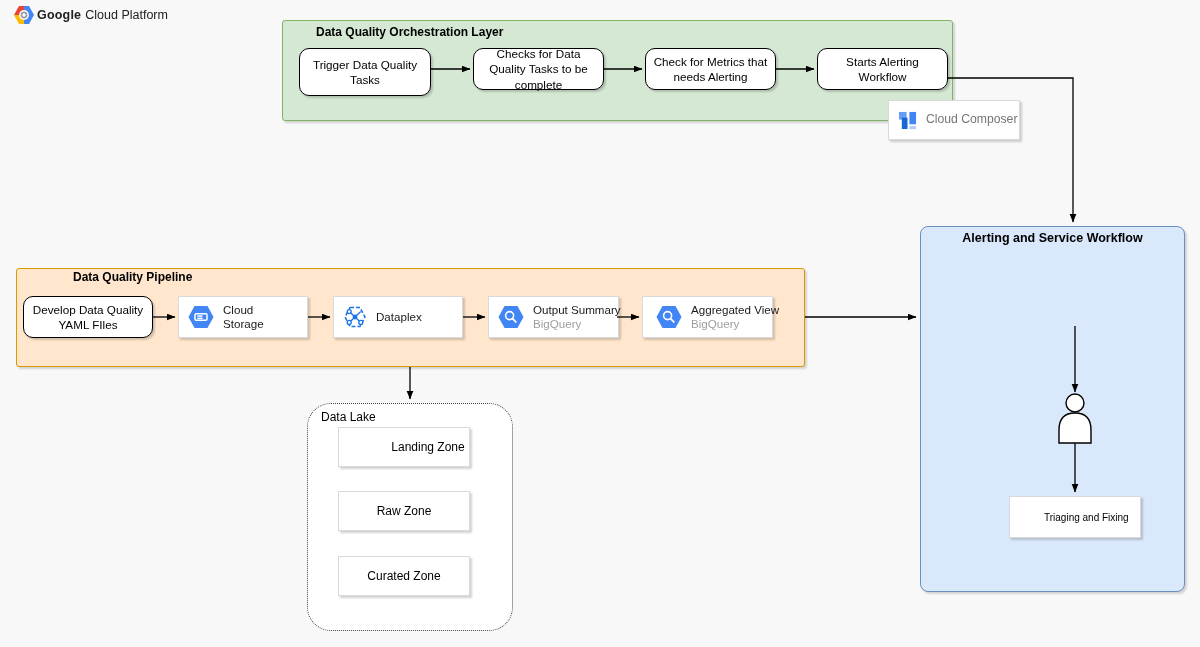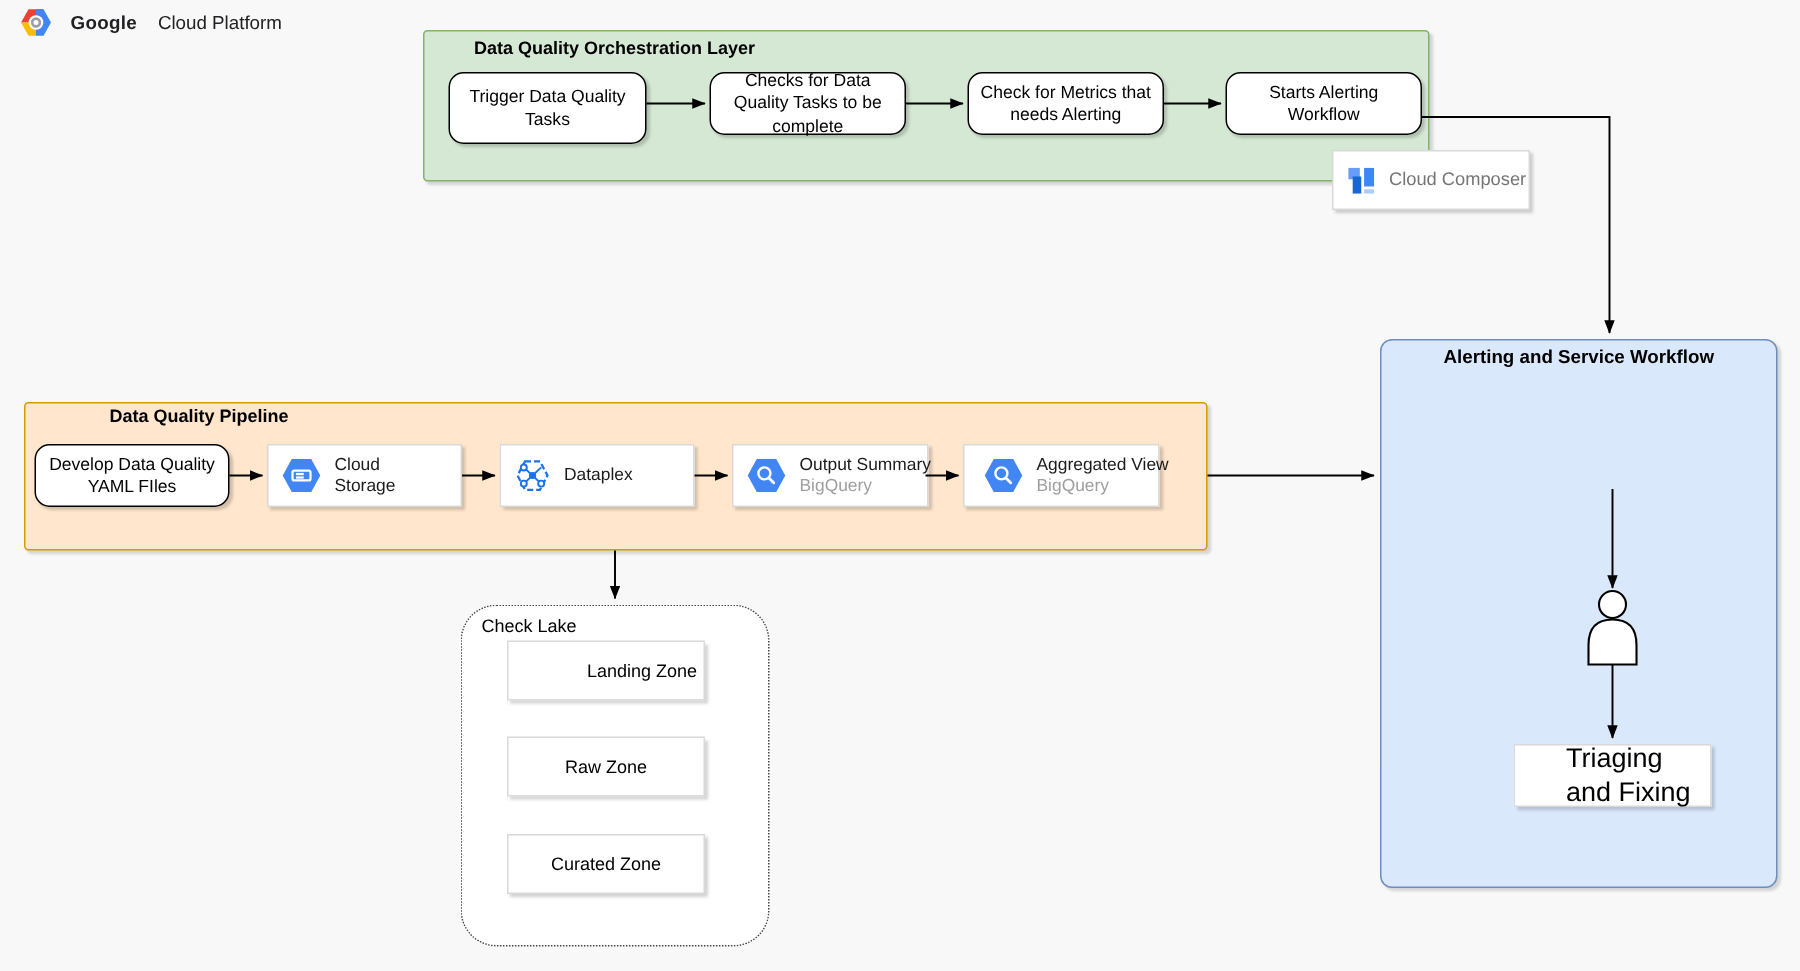"Google" #brand { gap: 13px -> 3px }
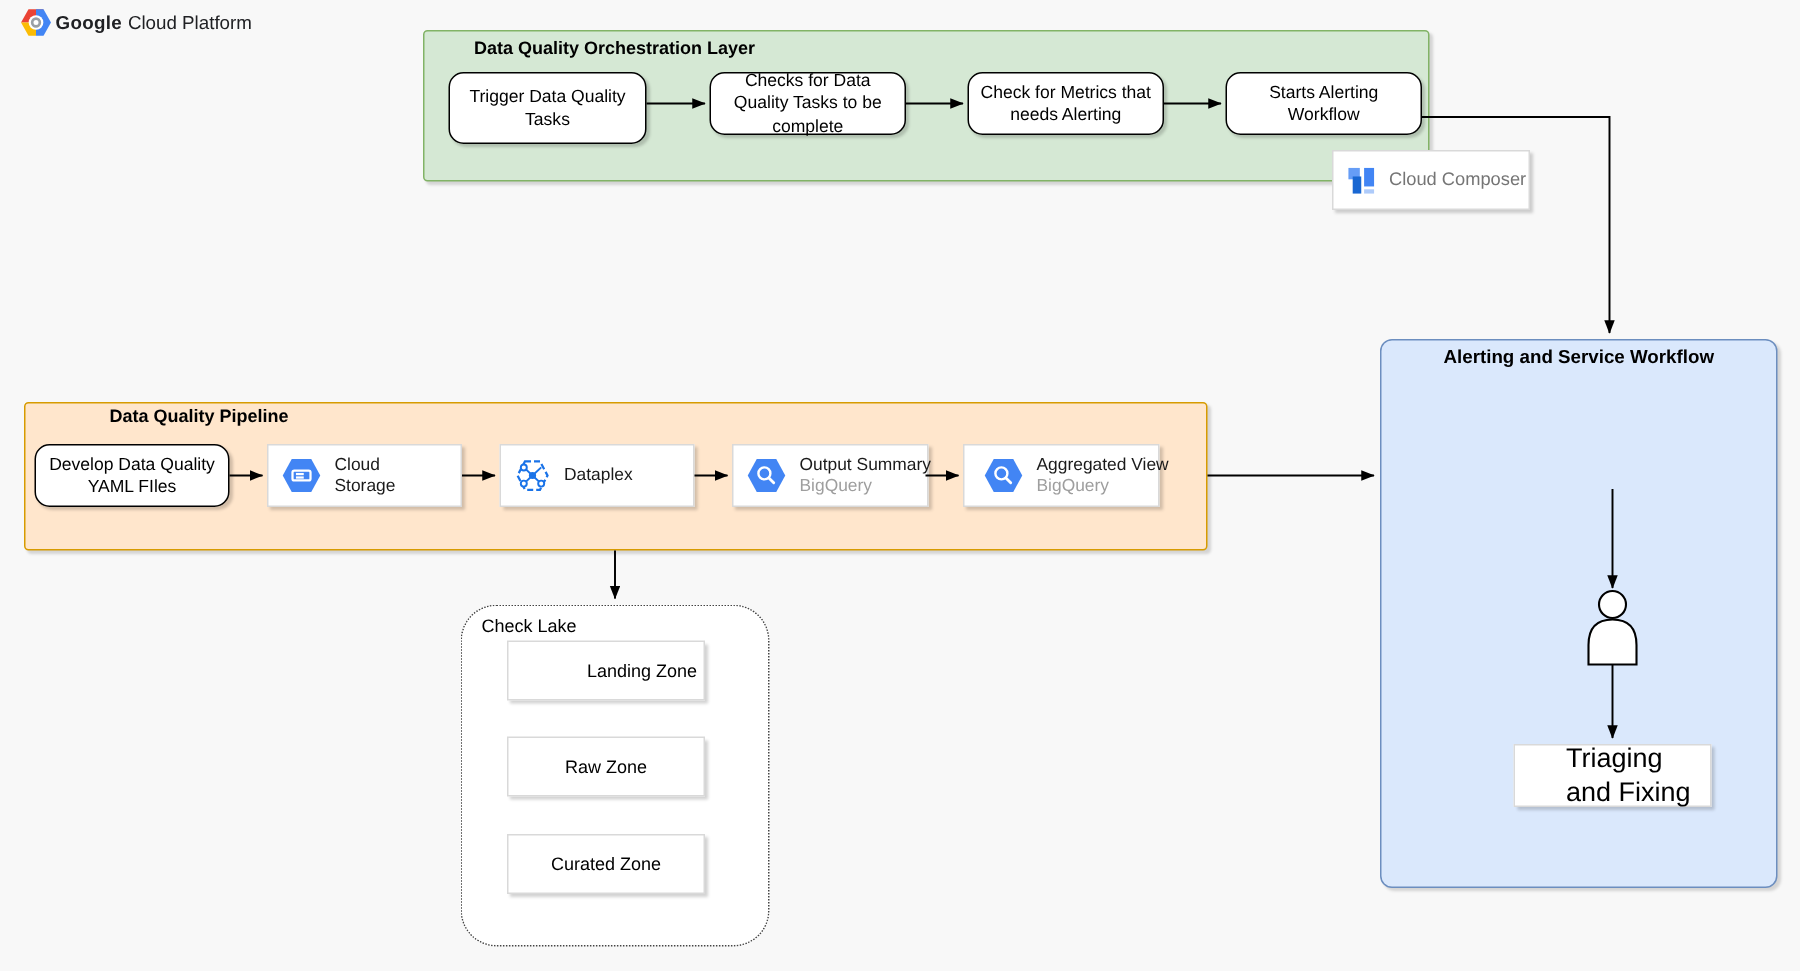"Check Lake" div.group-title { text: Check -> Data }
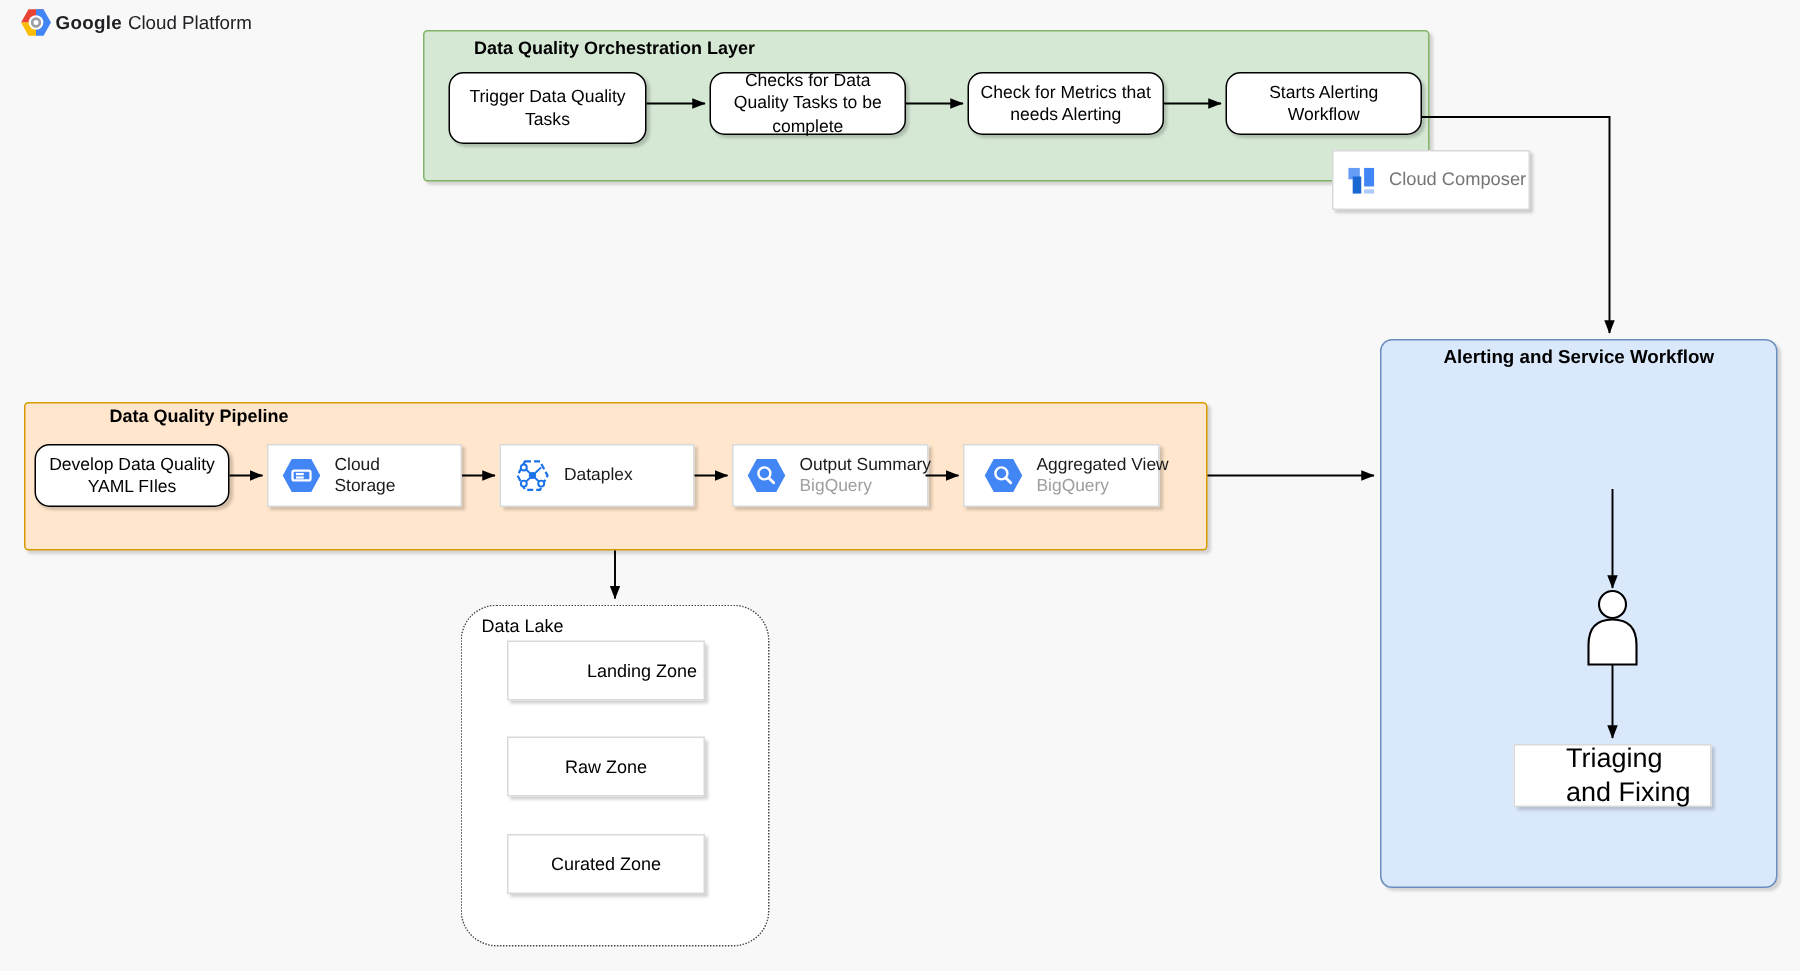"Triaging and Fixing" #triaging { font-size: 18px -> 10px }
